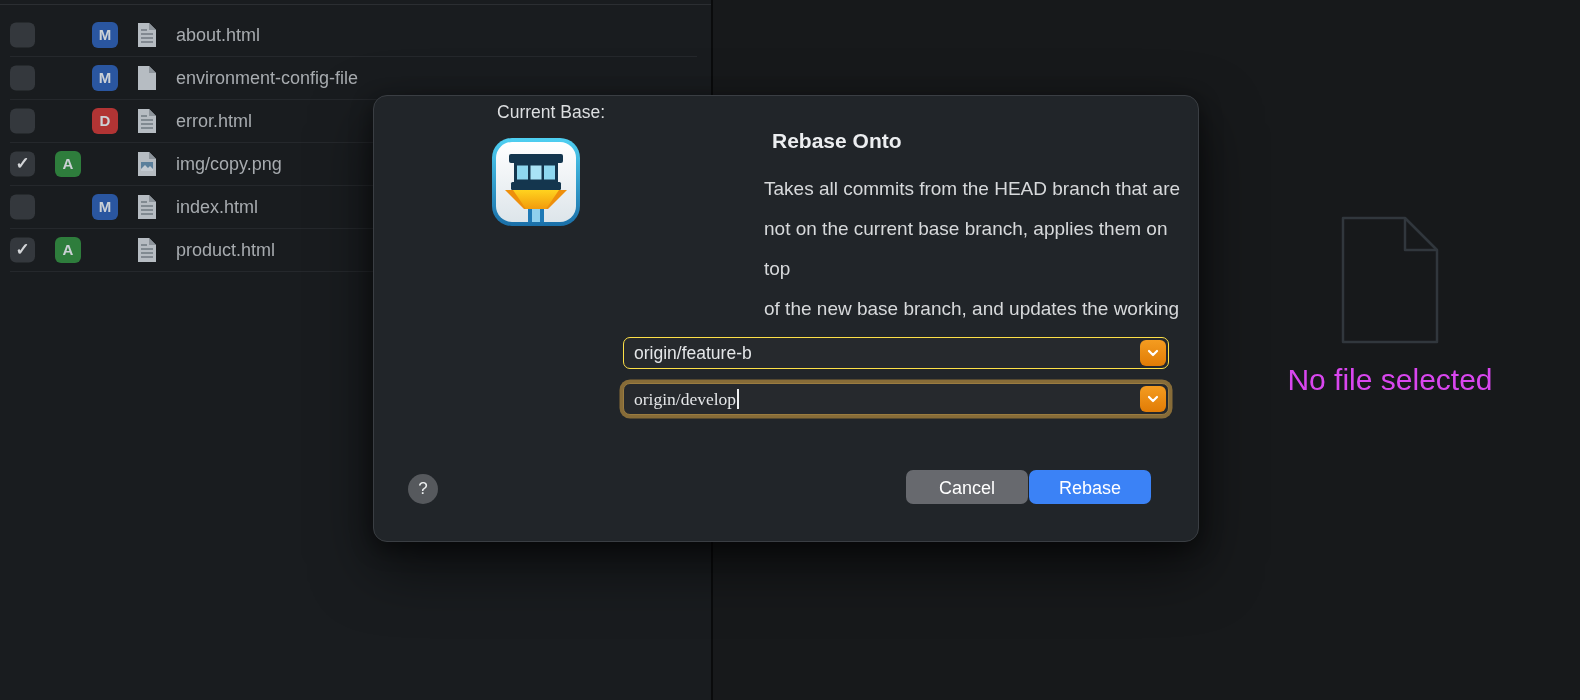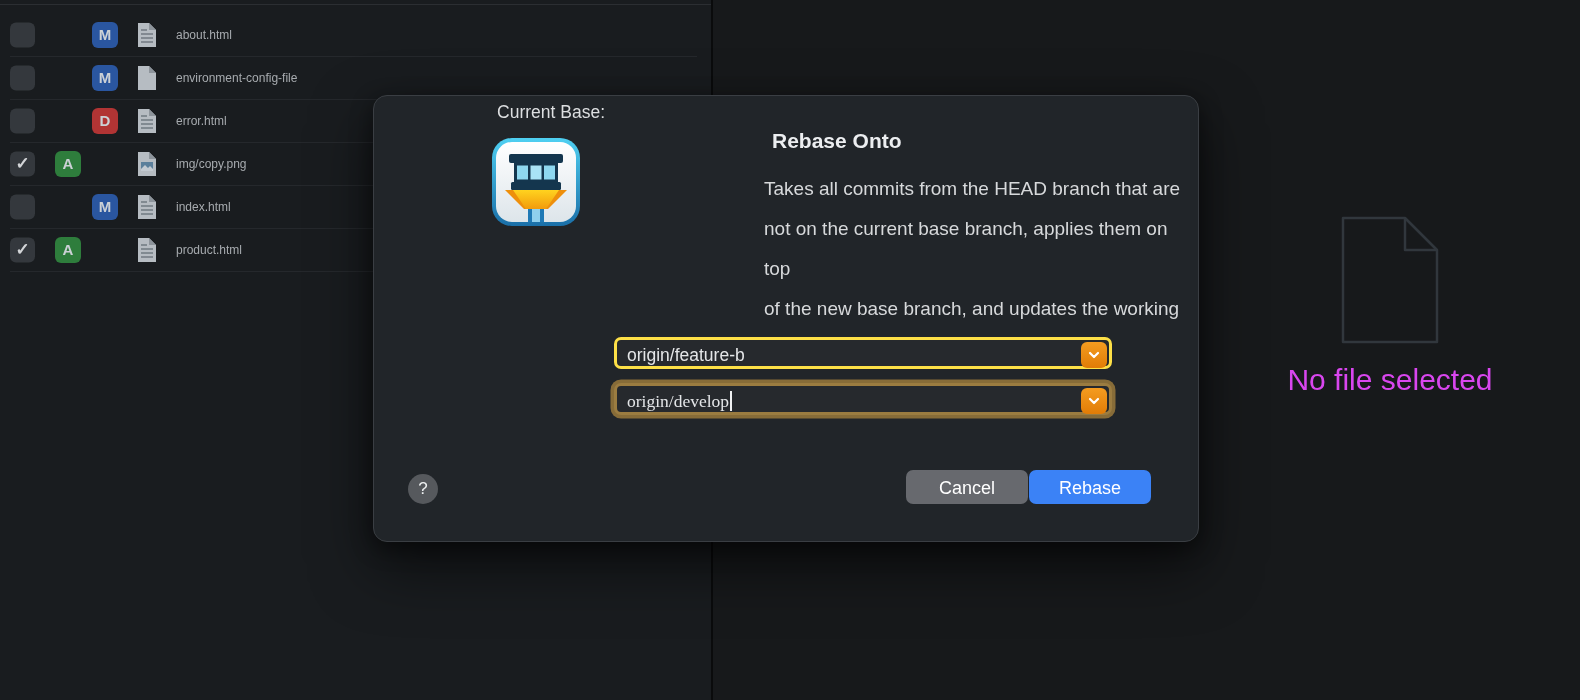"about.html" .file-name { font-size: 12px -> 18px }
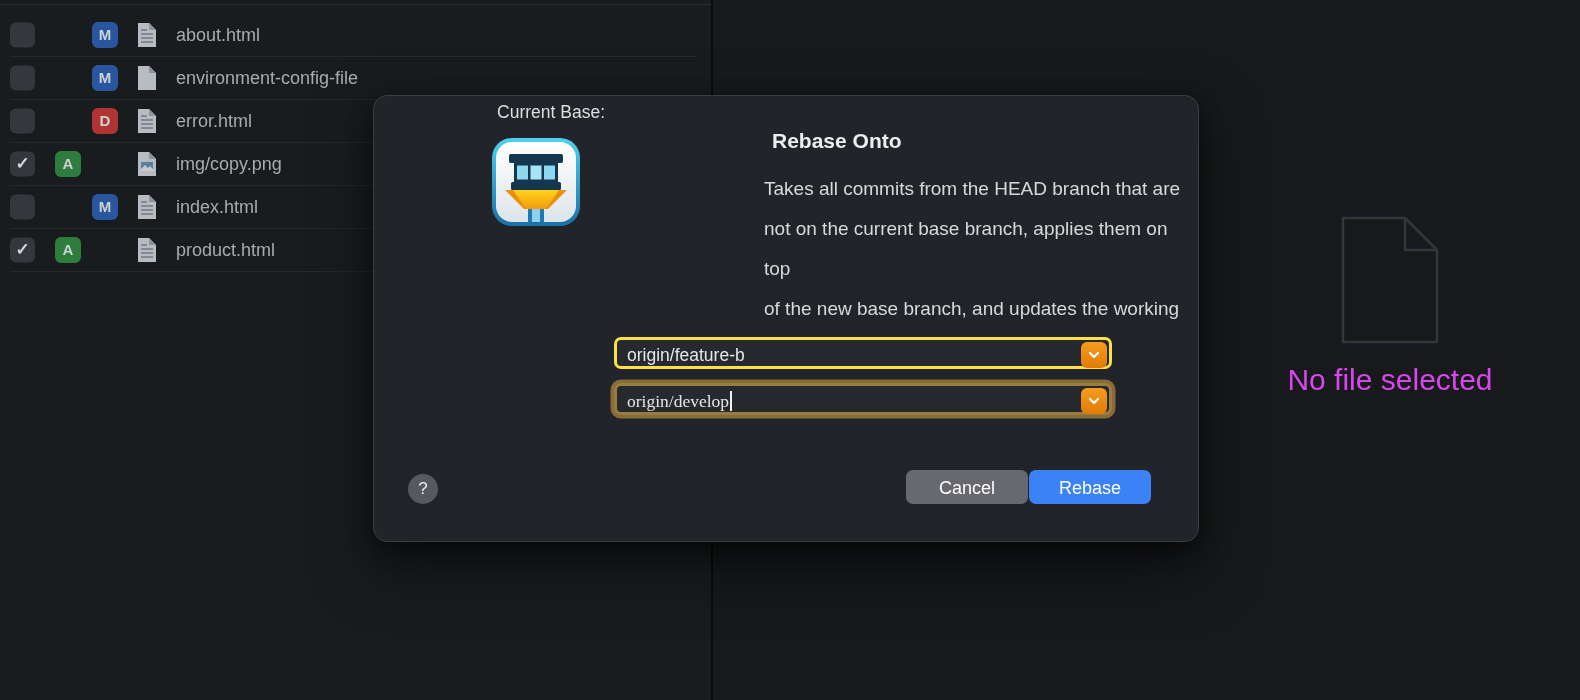"origin/feature-b" .combo { border: 3px solid #fde047 -> 1px solid #fde047; left: 240px -> 249px; width: 498px -> 546px }
